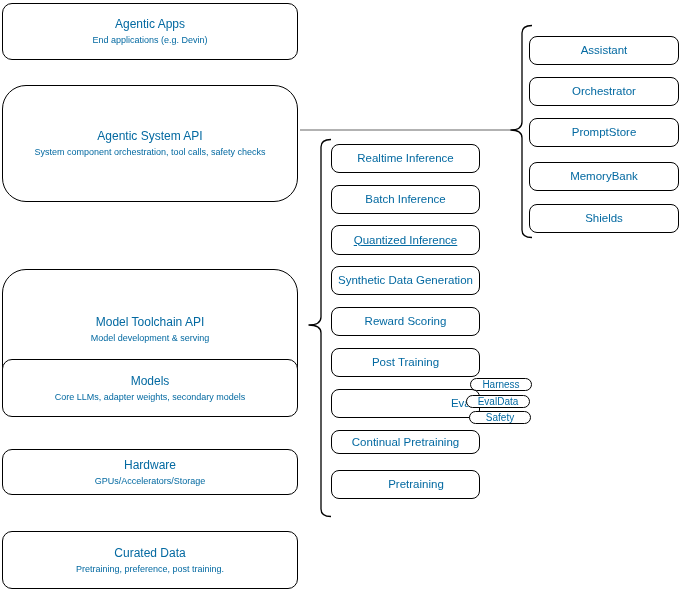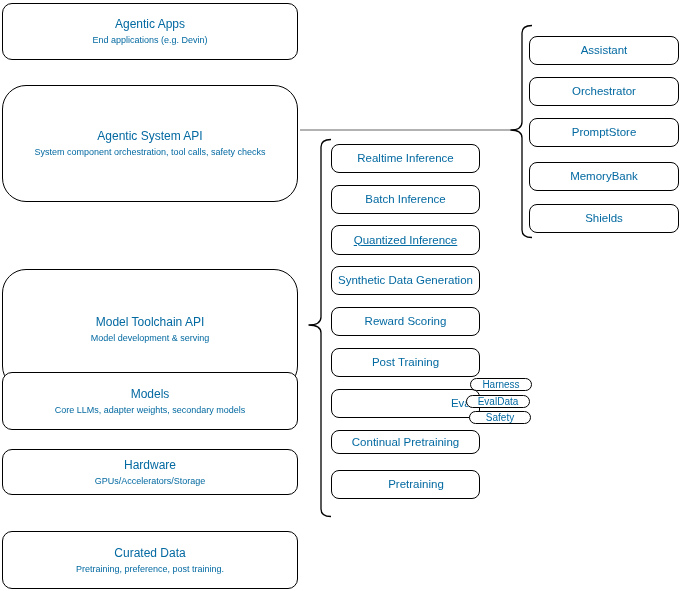"Models" div.node { top: 372px -> 359px }
